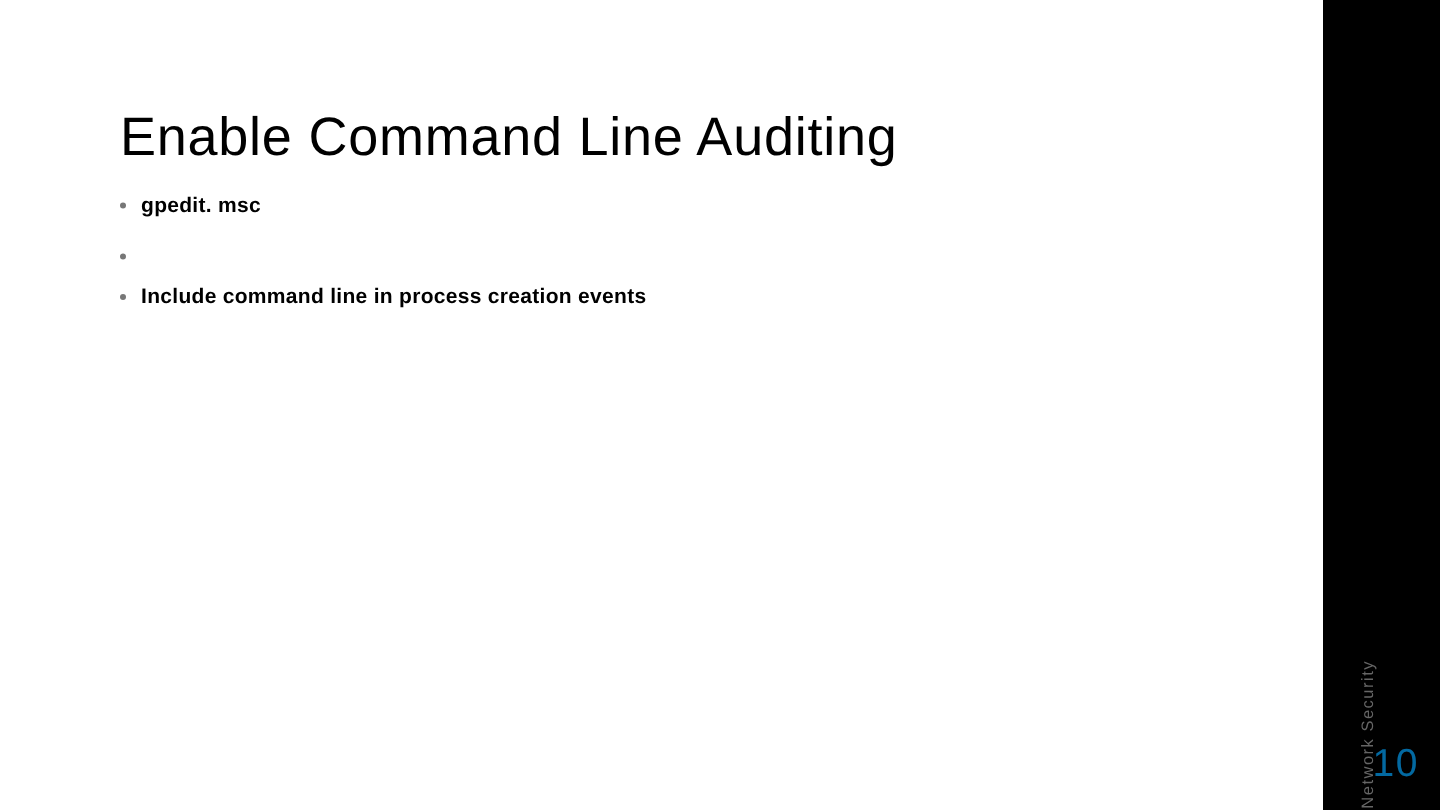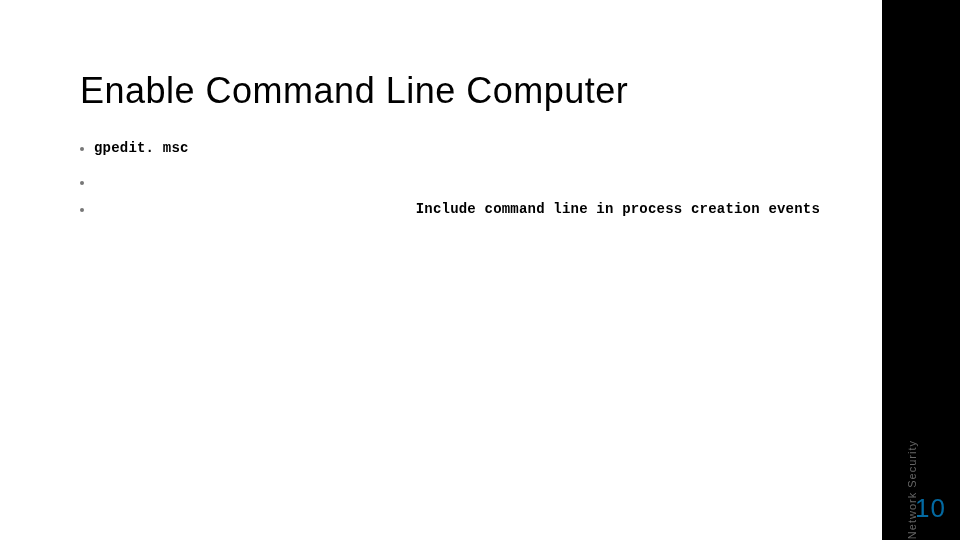"Enable Command Line Computer" div.title { text: Computer -> Auditing }
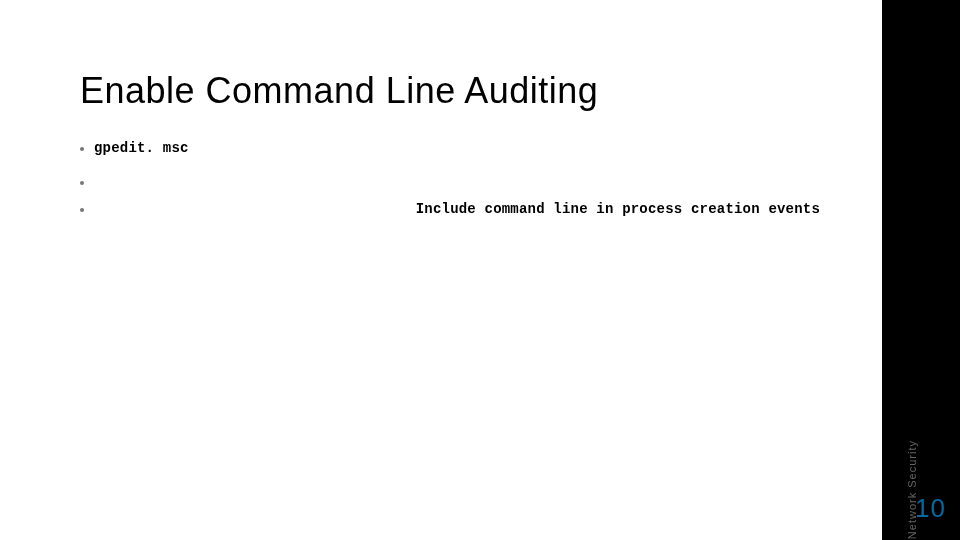"gpedit. msc" .body { font-family: Liberation Mono, monospace -> none; top: 140px -> 128px }
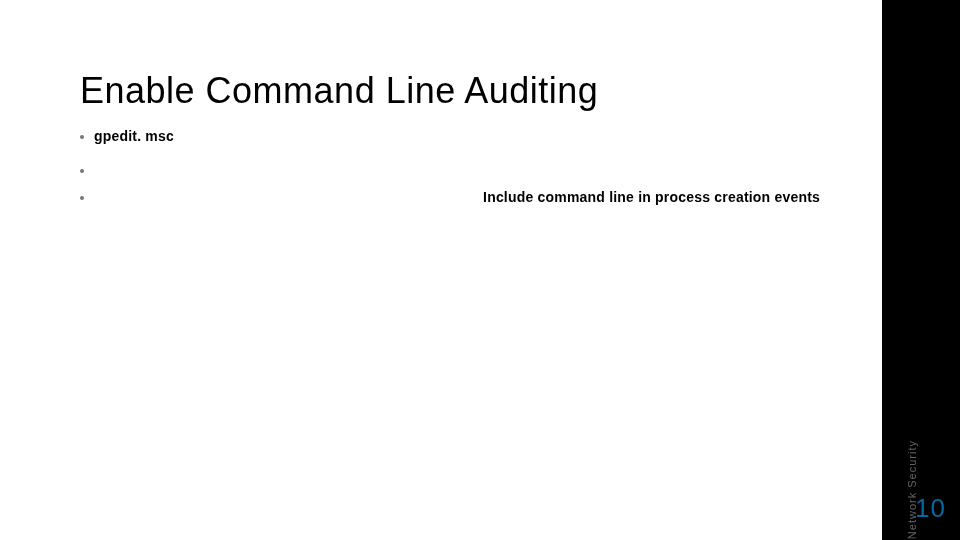"Include command line in process" div.bullet { justify-content: space-between -> none }
